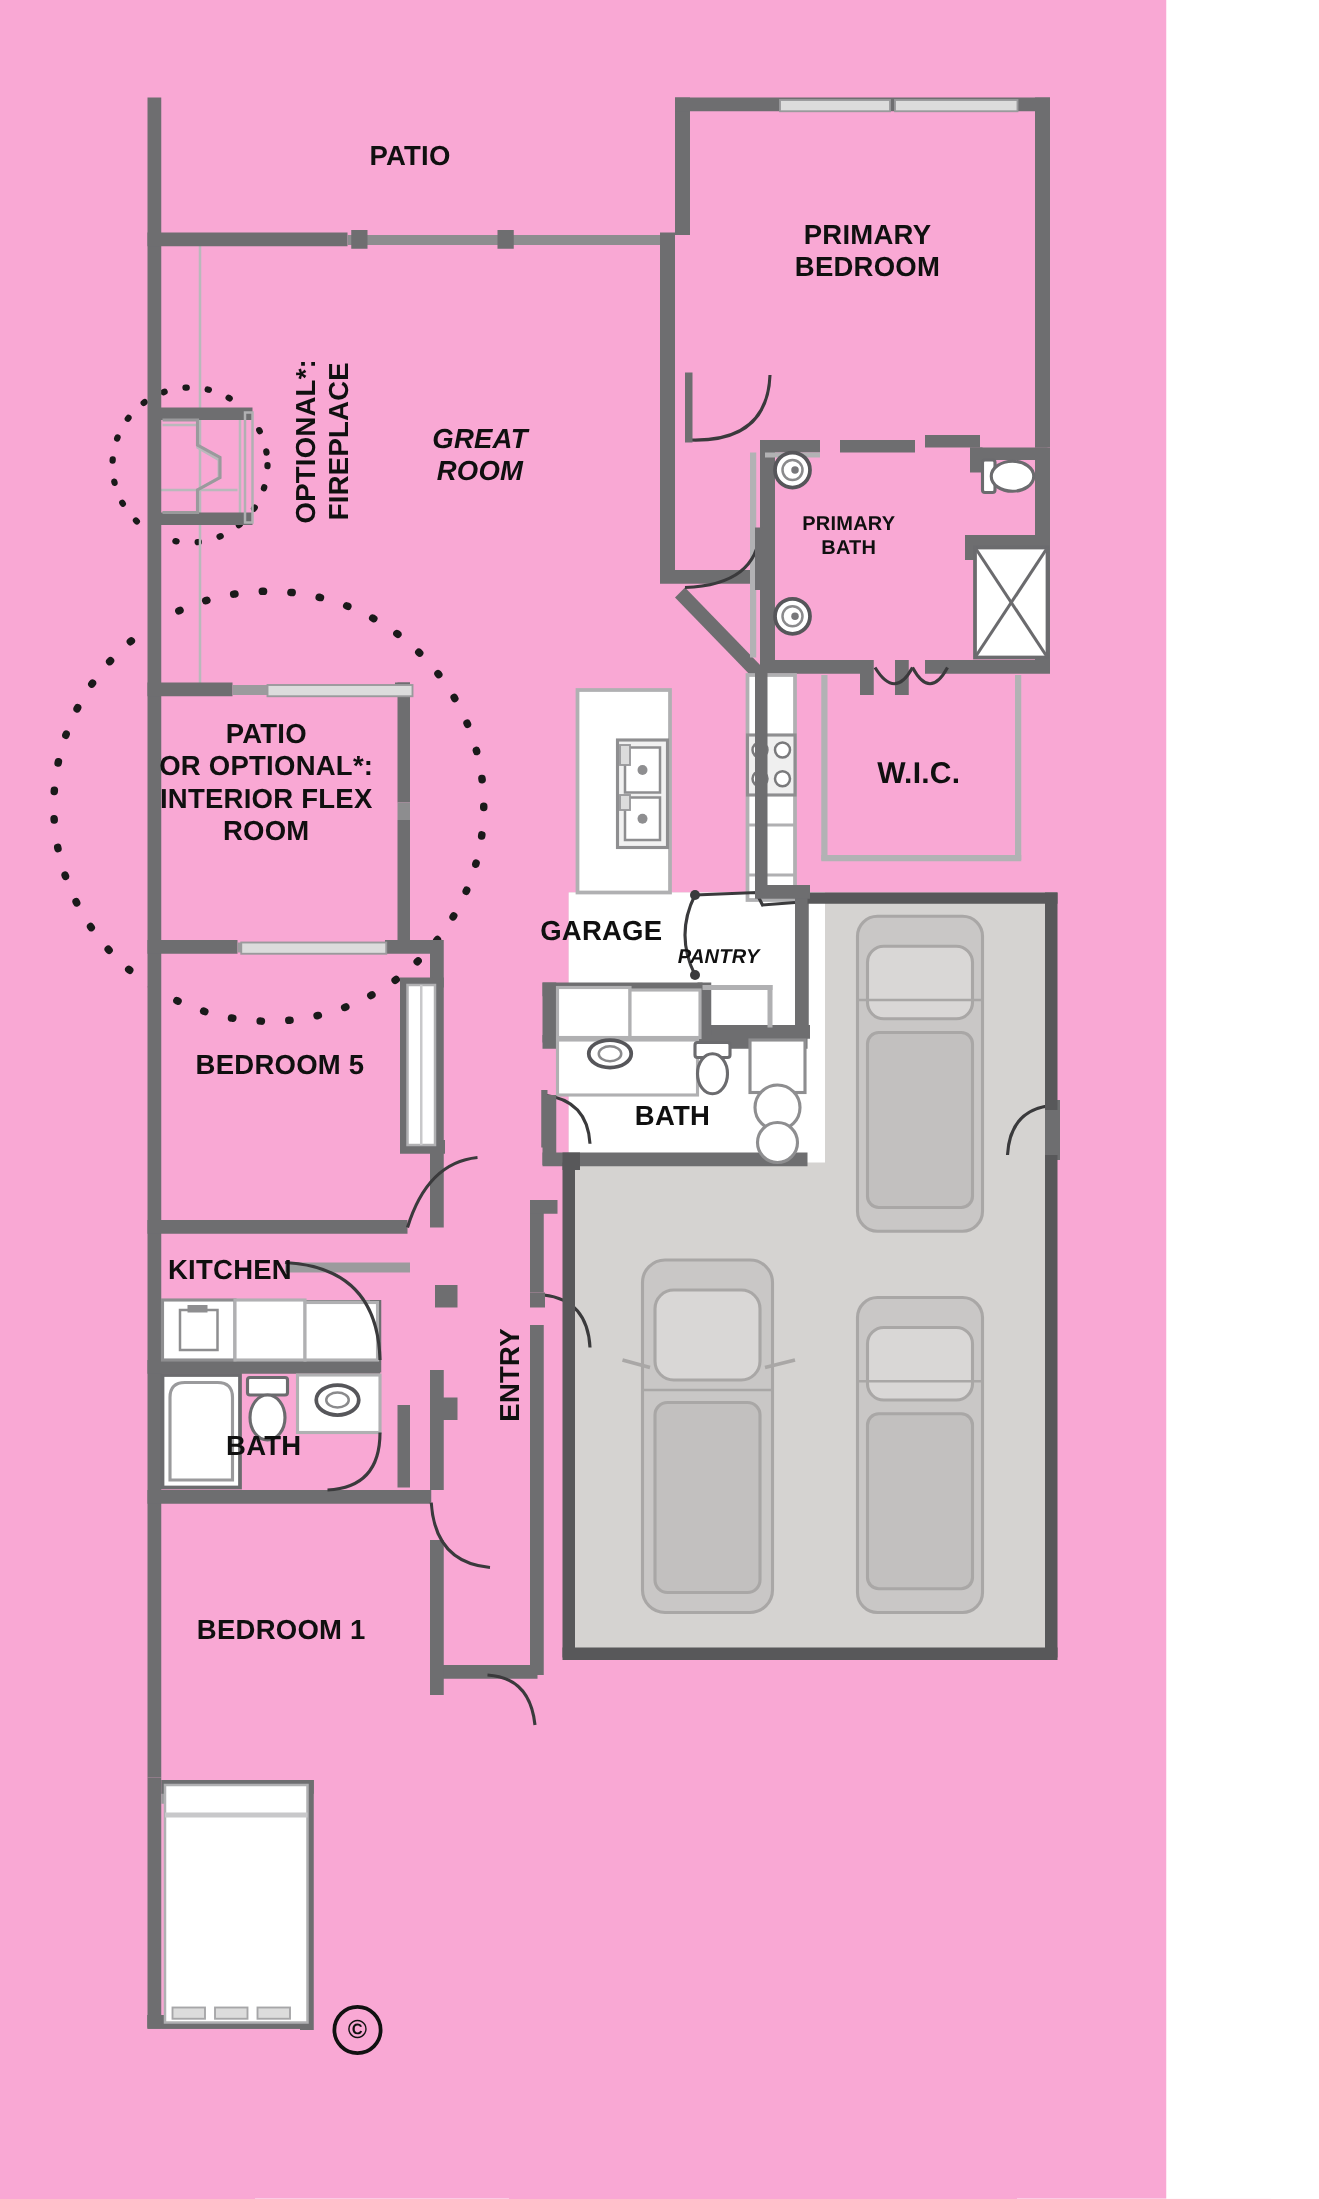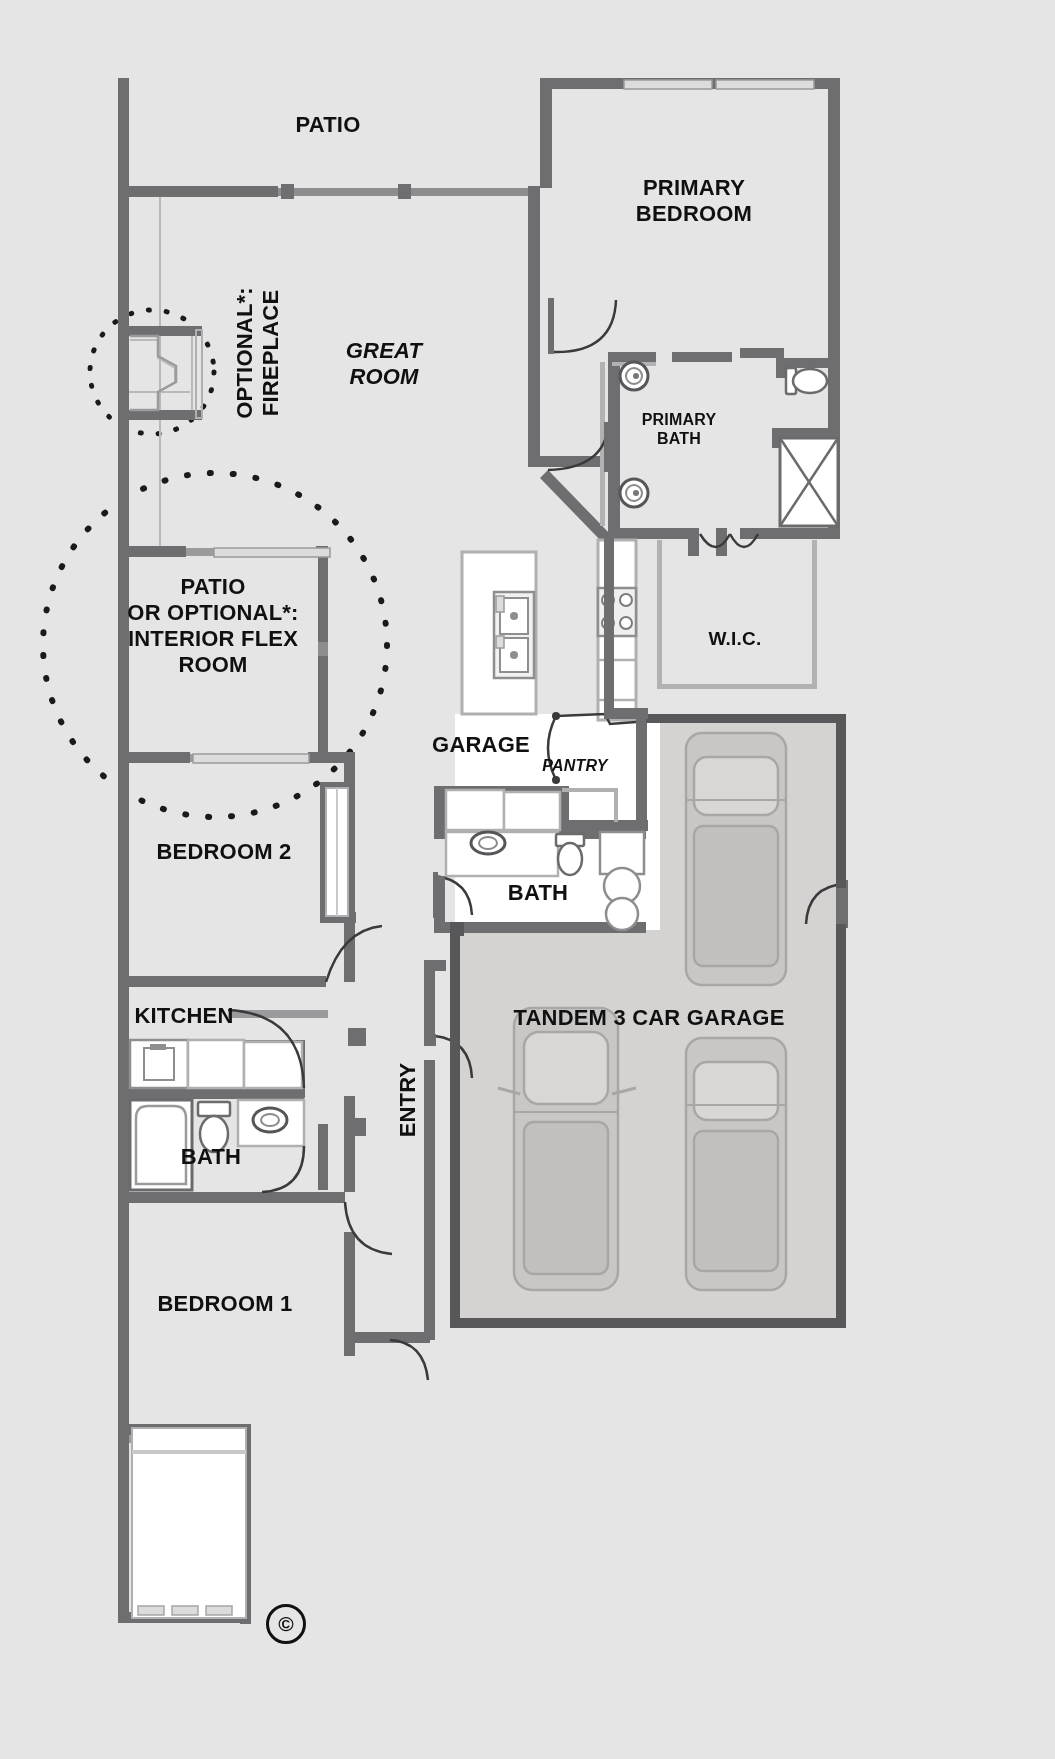"PATIO" #plan { background: #e5e5e5 -> #f9a8d4; width: 1055px -> 933px }
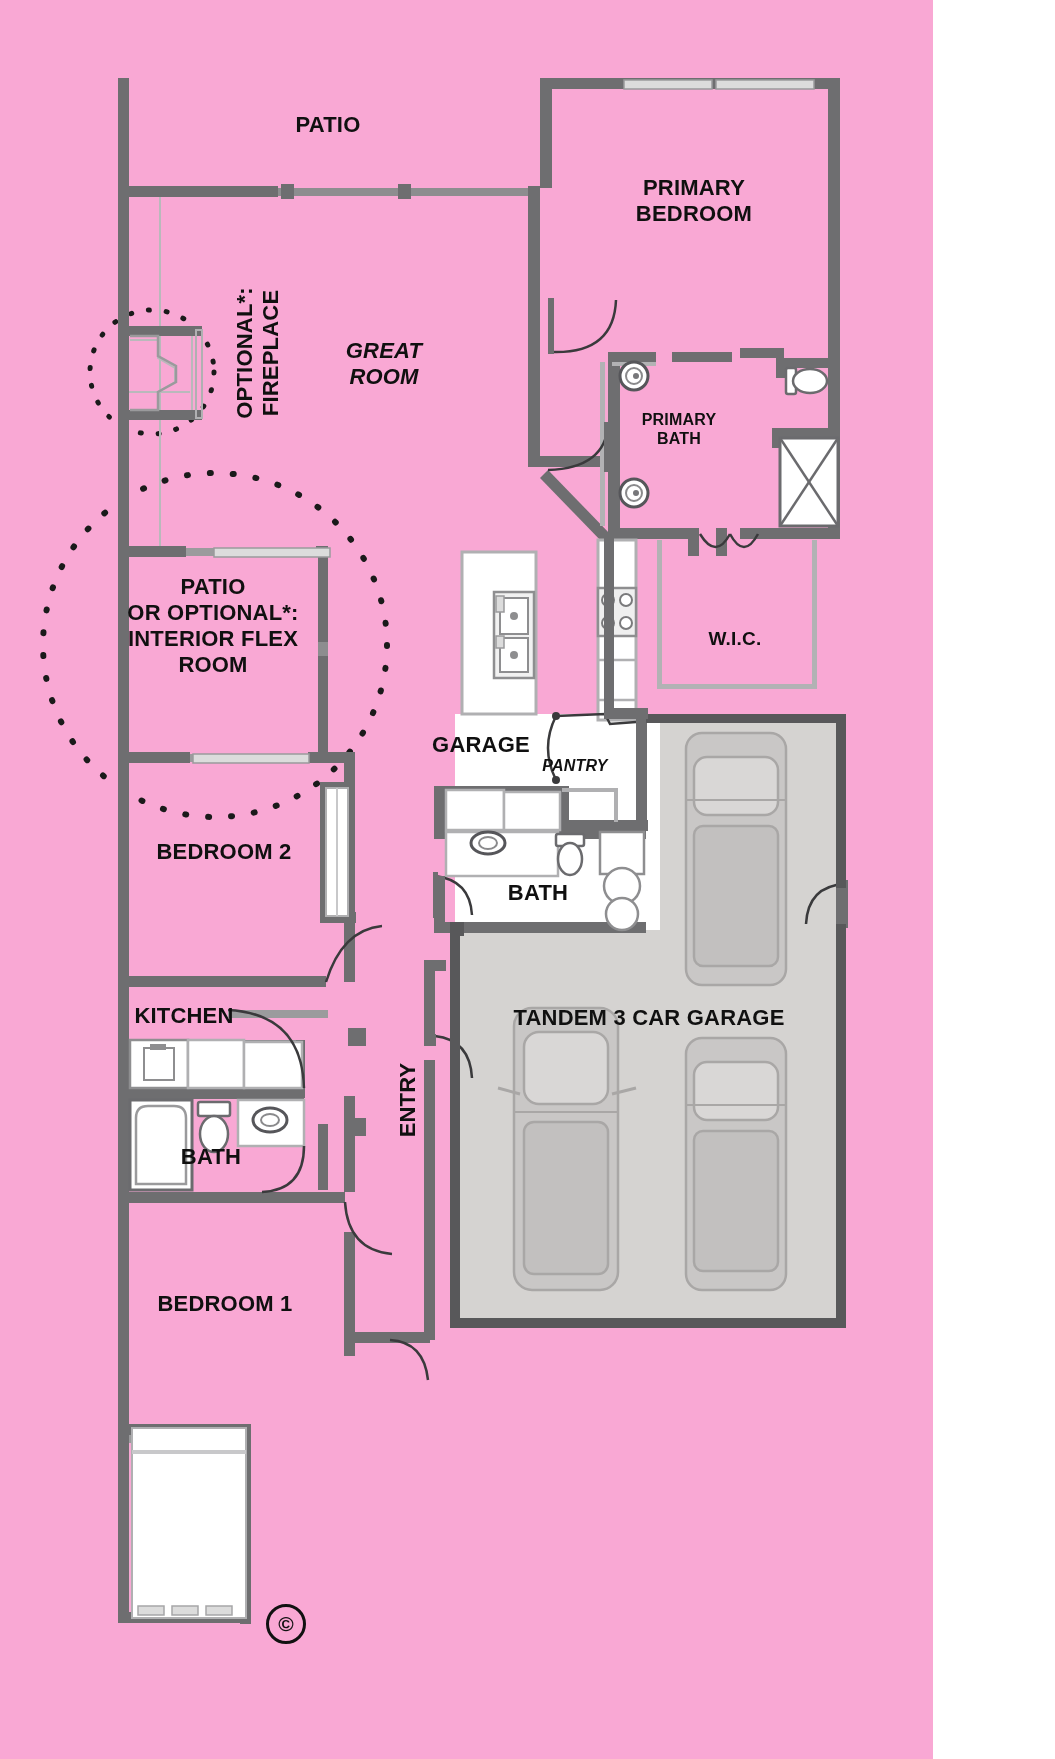"W.I.C." .lbl-md { font-size: 19px -> 24px; margin-top: 23px -> none }
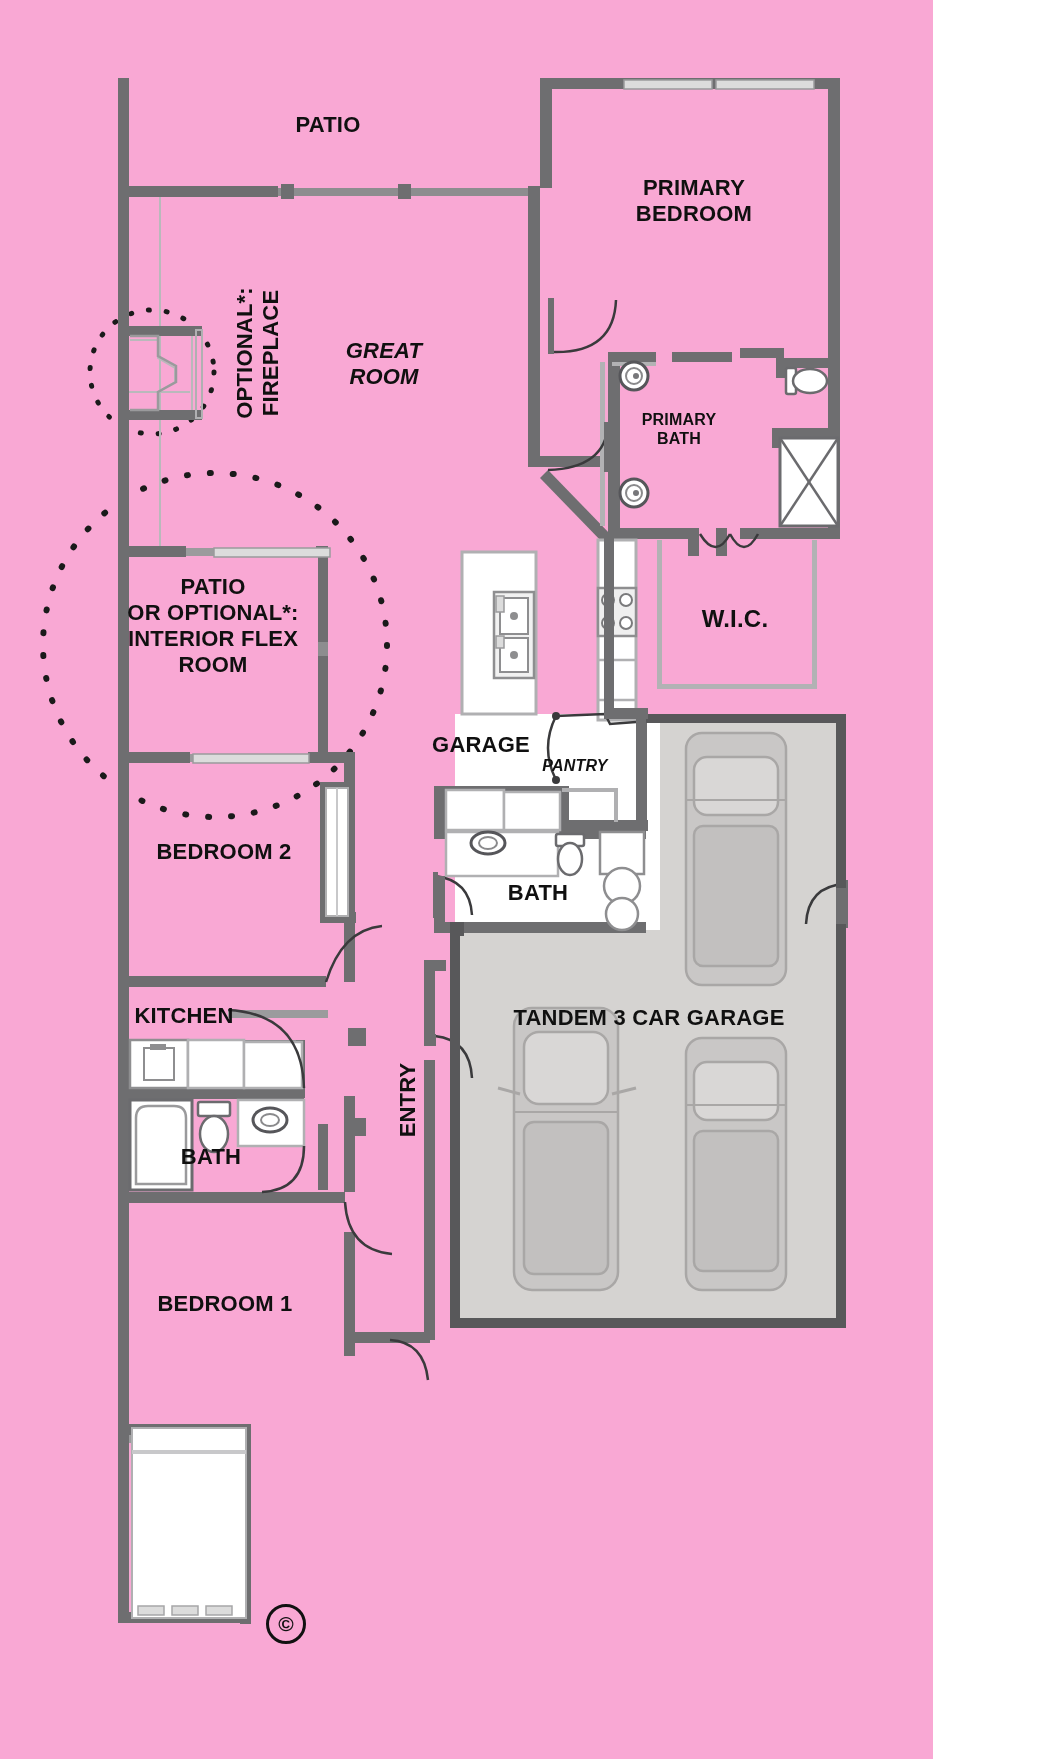"BEDROOM 2" div.lbl { text: 2 -> 5 }
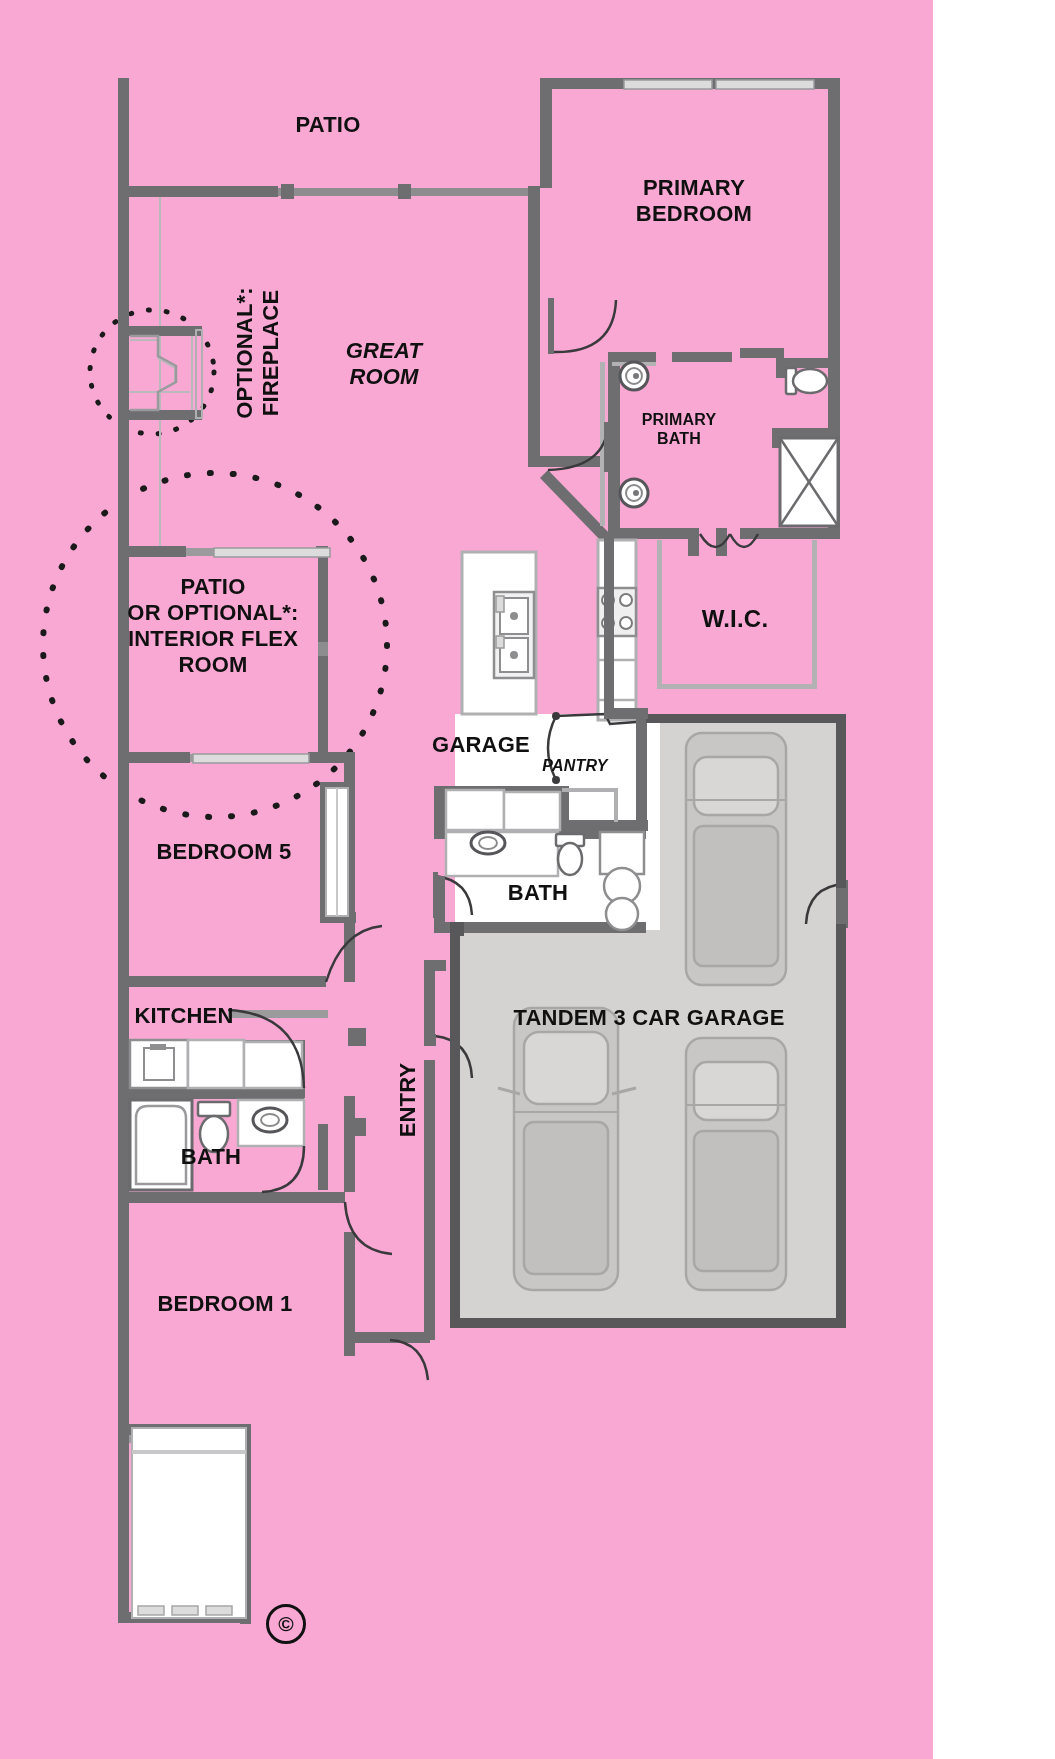"TANDEM 3 CAR GARAGE" div.lbl { html: <div>TANDEM 3 CAR GARAGE</div> -> none }
